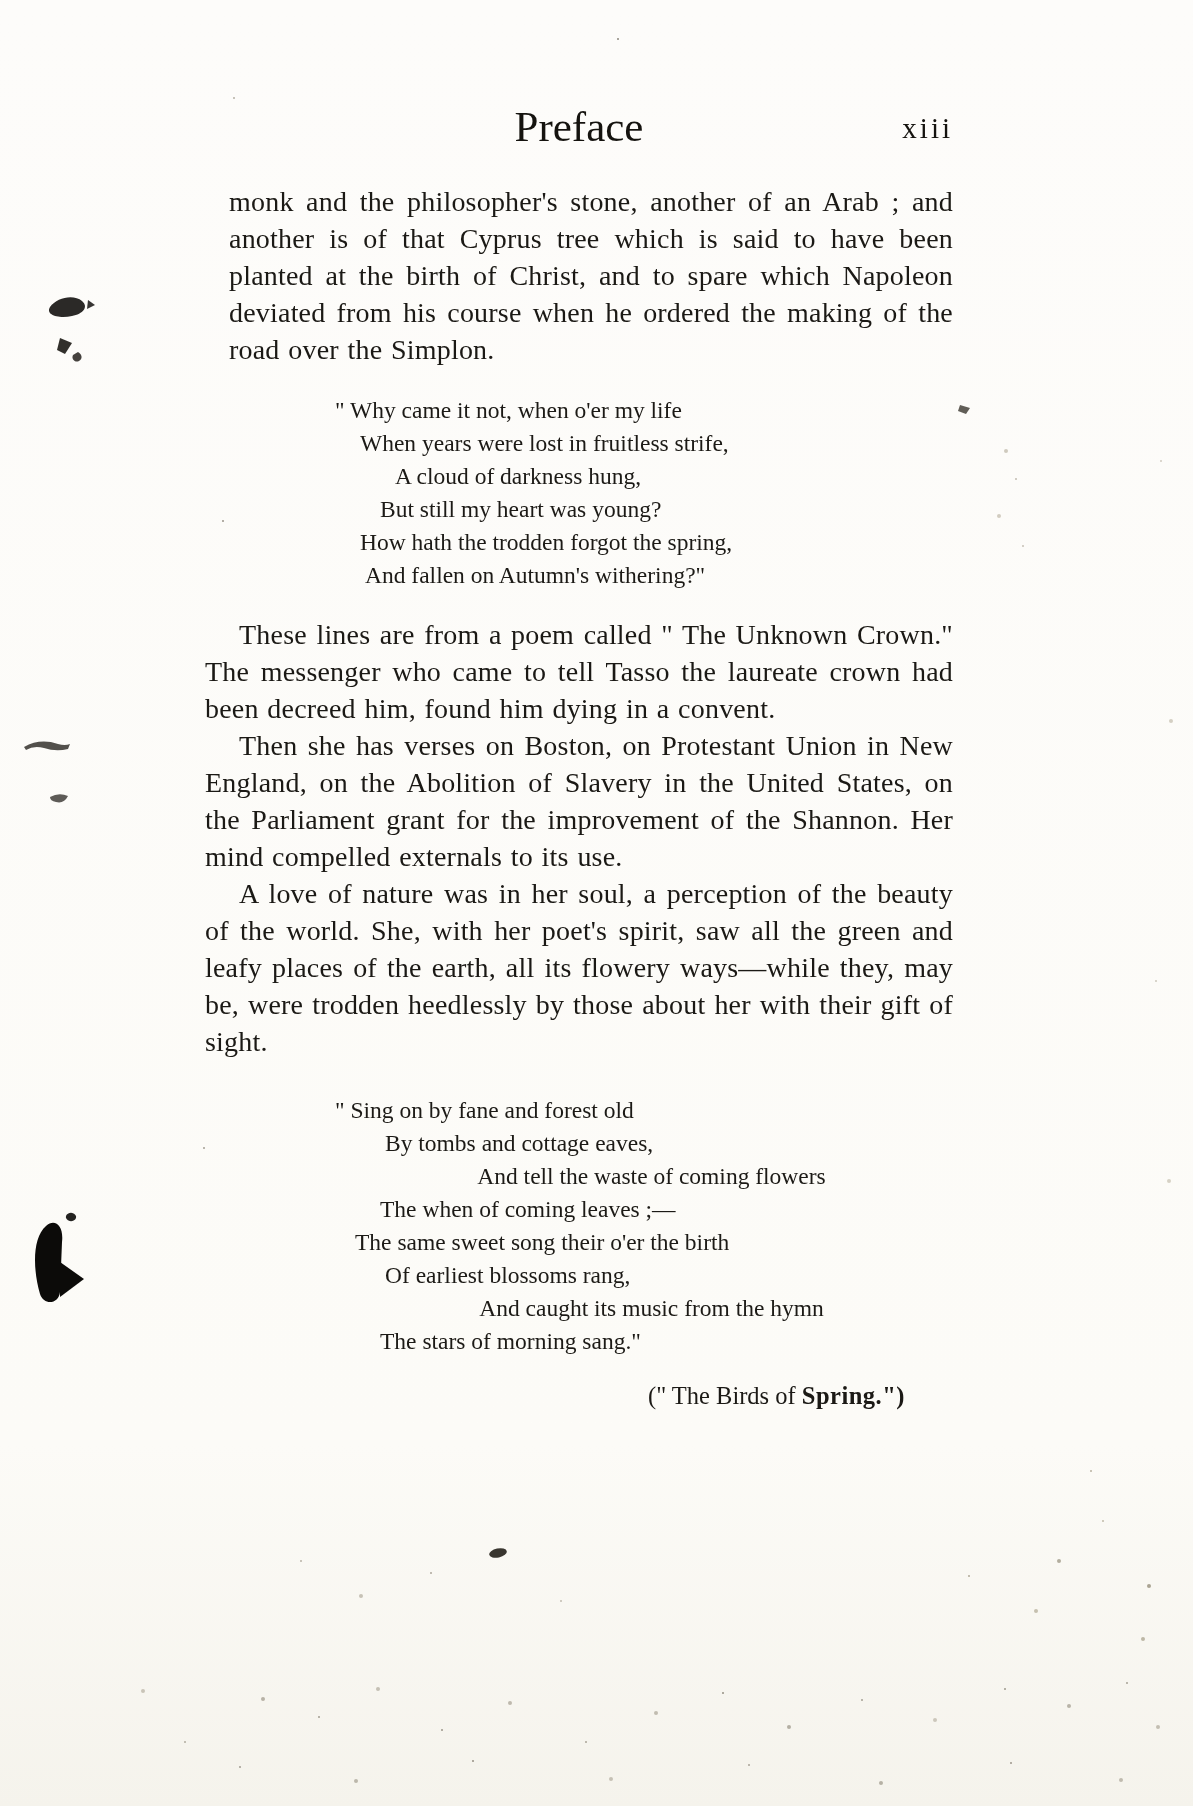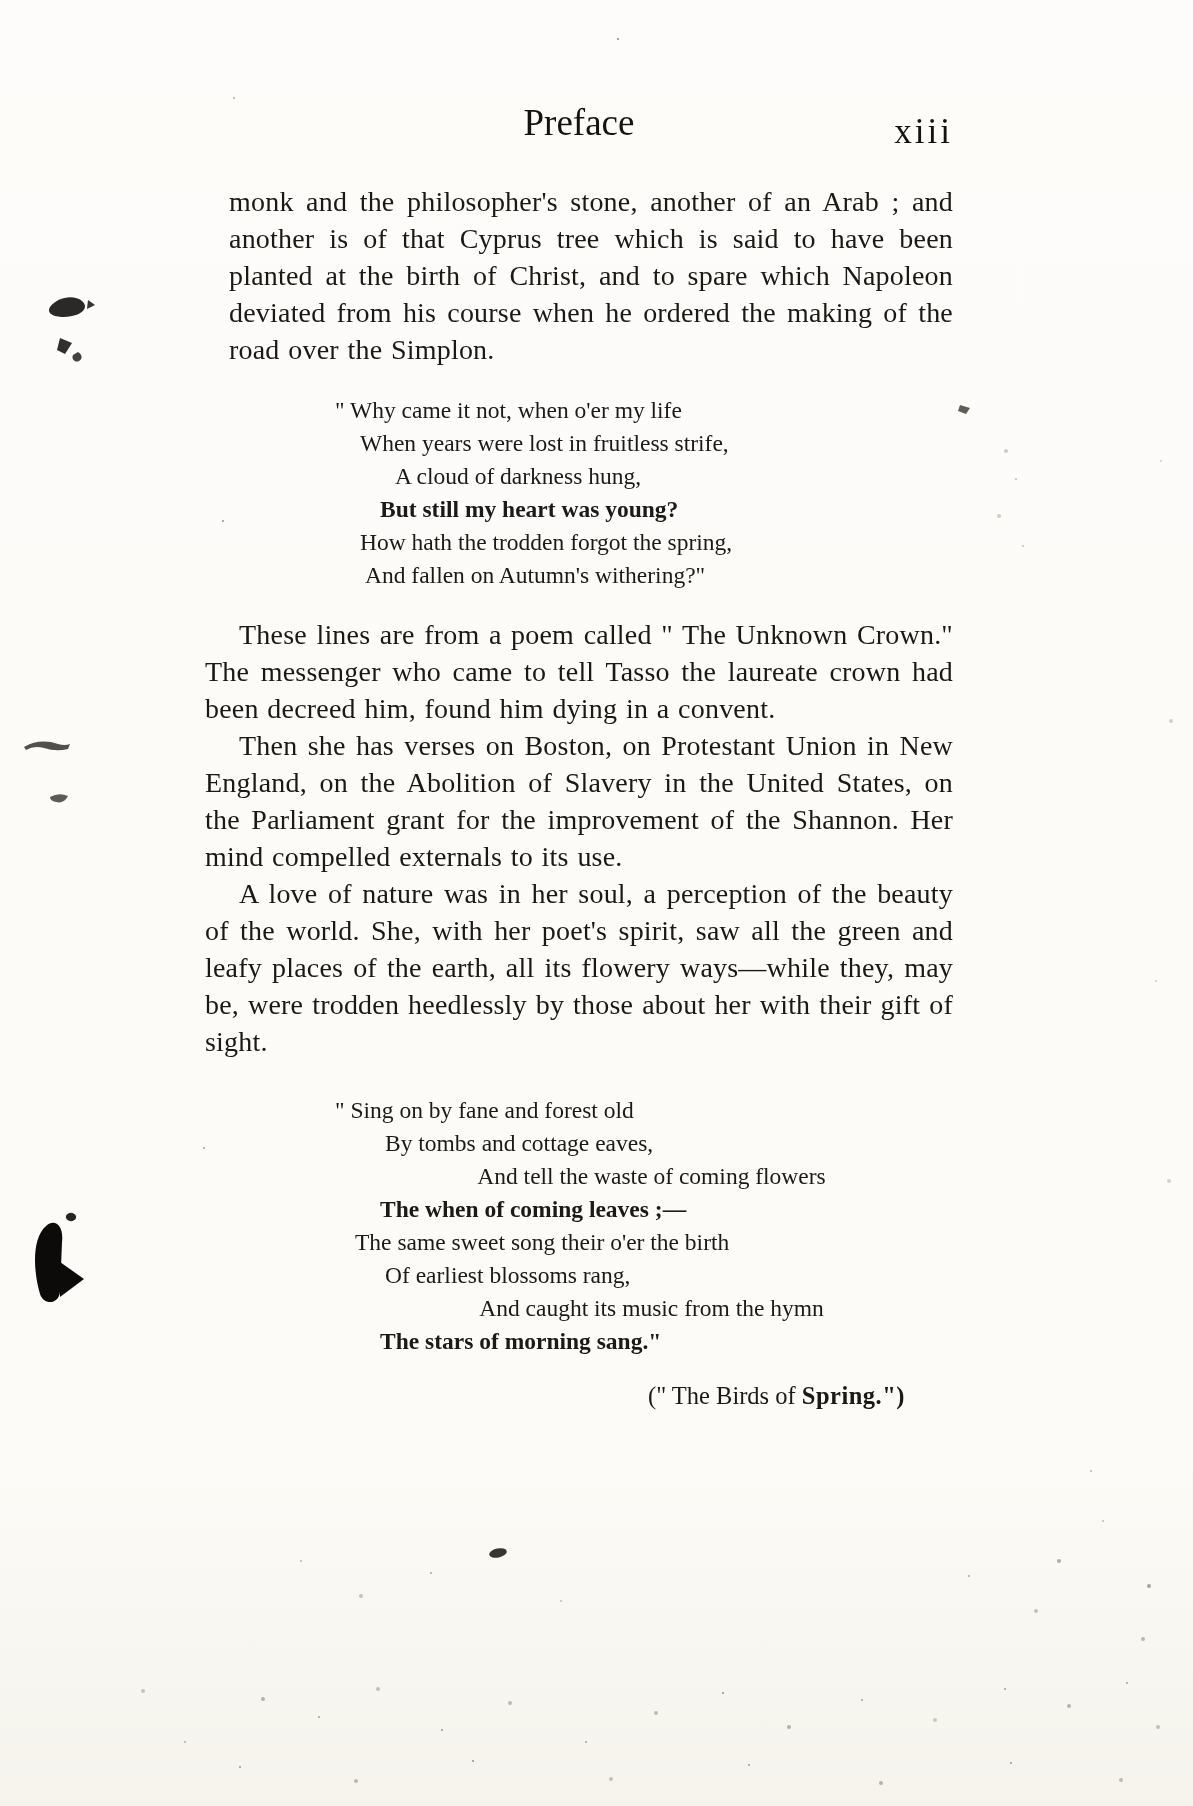"Preface" .title { font-size: 37px -> 43px }
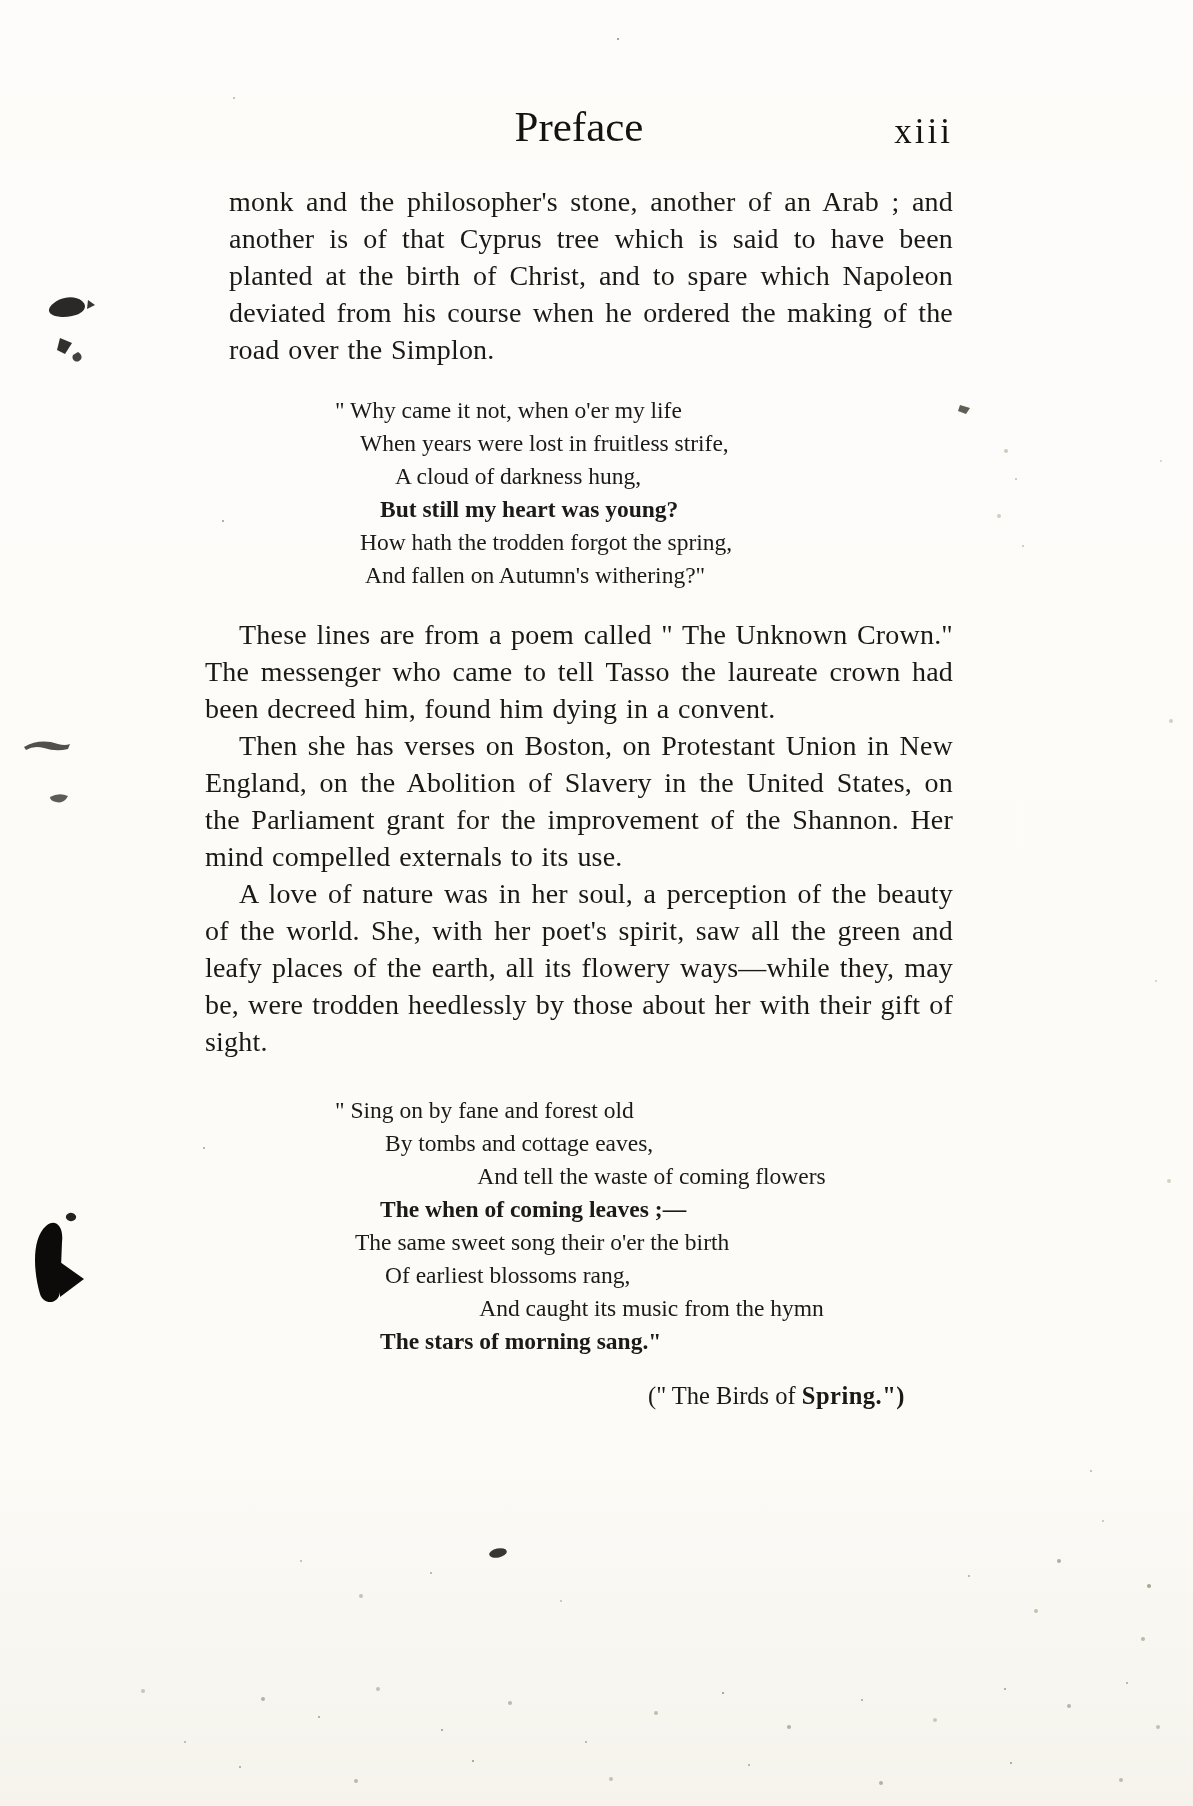"xiii" .folio { font-size: 35px -> 29px }
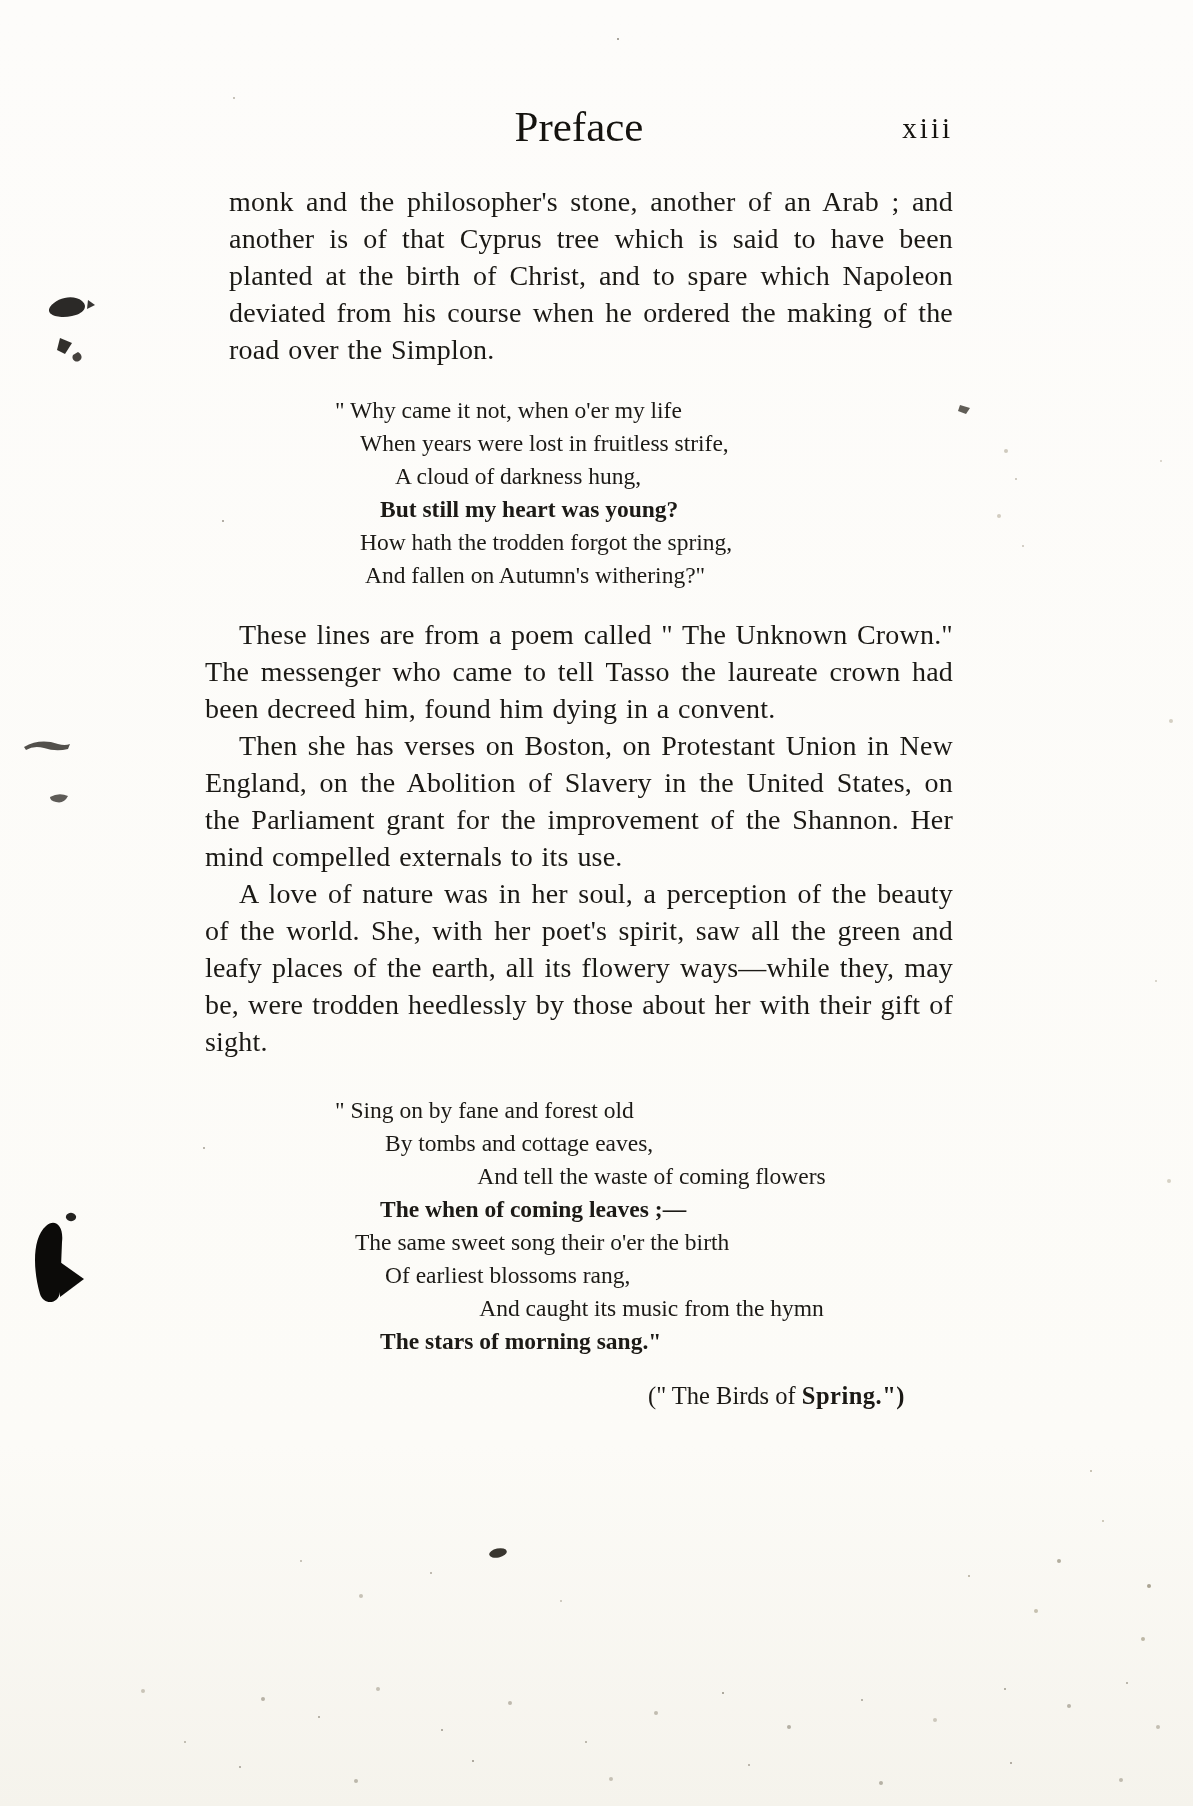"But still my heart was" .m45 { font-weight: bold -> none }
